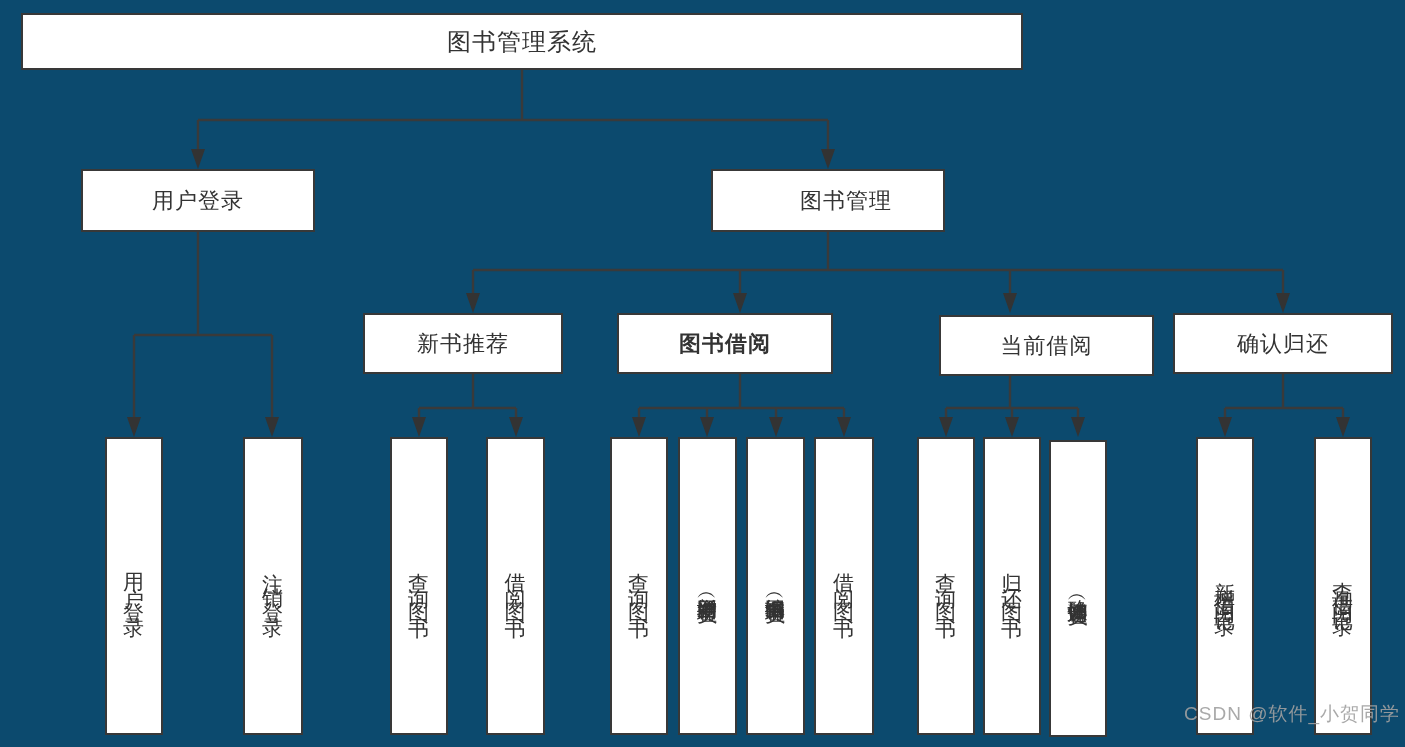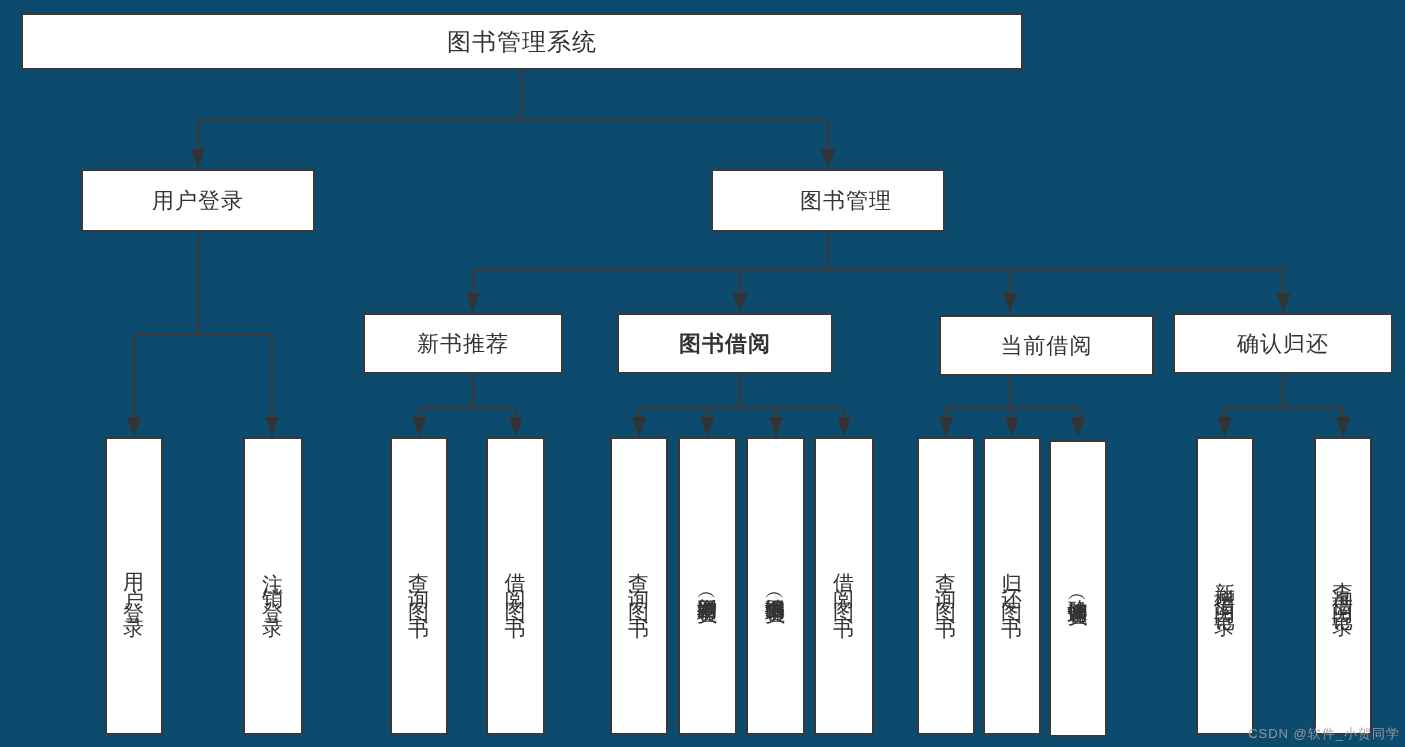"CSDN @软件_小贺同学" .watermark { bottom: 4px -> 20px; font-size: 13px -> 19px }
